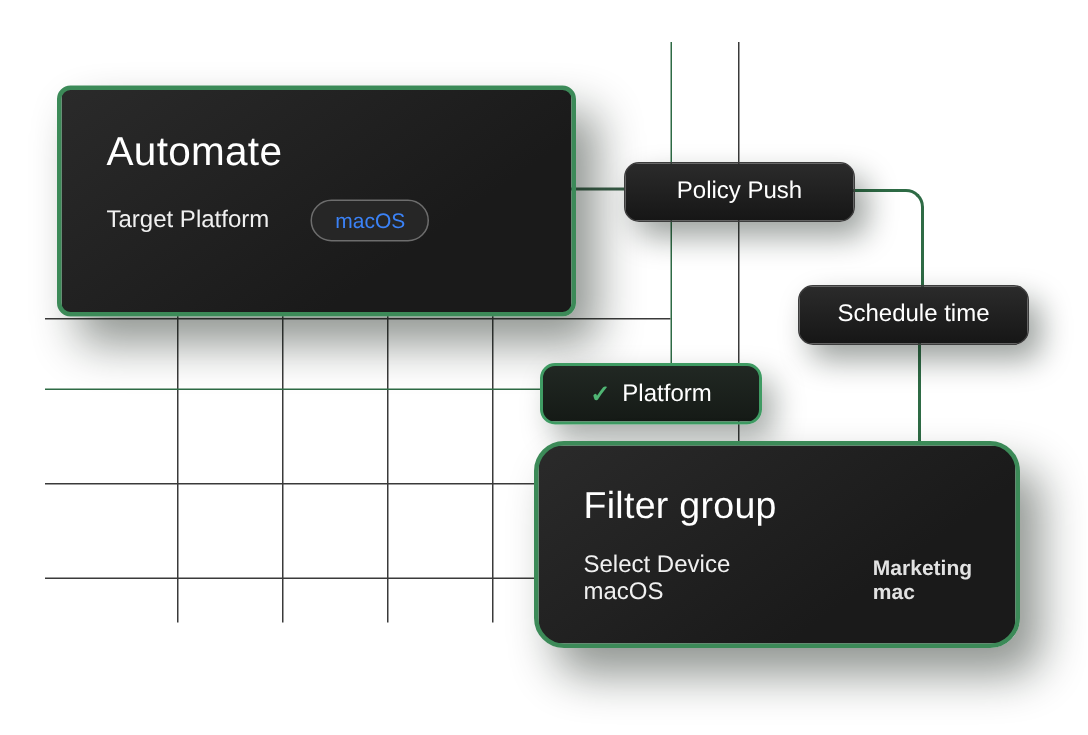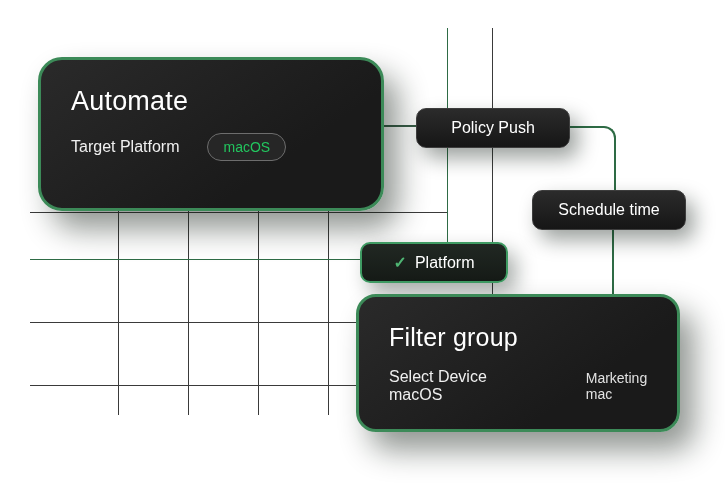"Automate" .card { border-radius: 24px -> 9px }
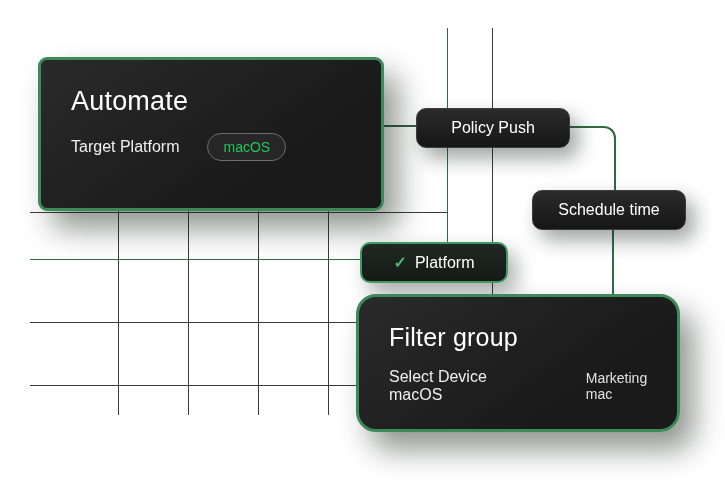"macOS" .chip { color: #22c55e -> #3b82f6 }
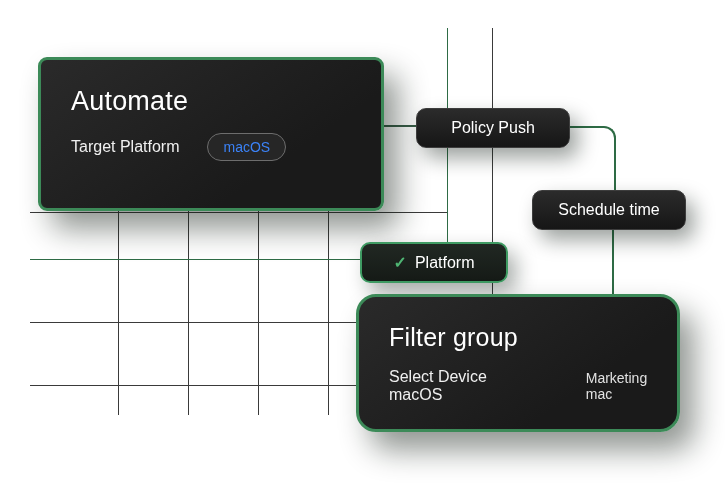"Marketing mac" .card-value { font-weight: none -> bold }
